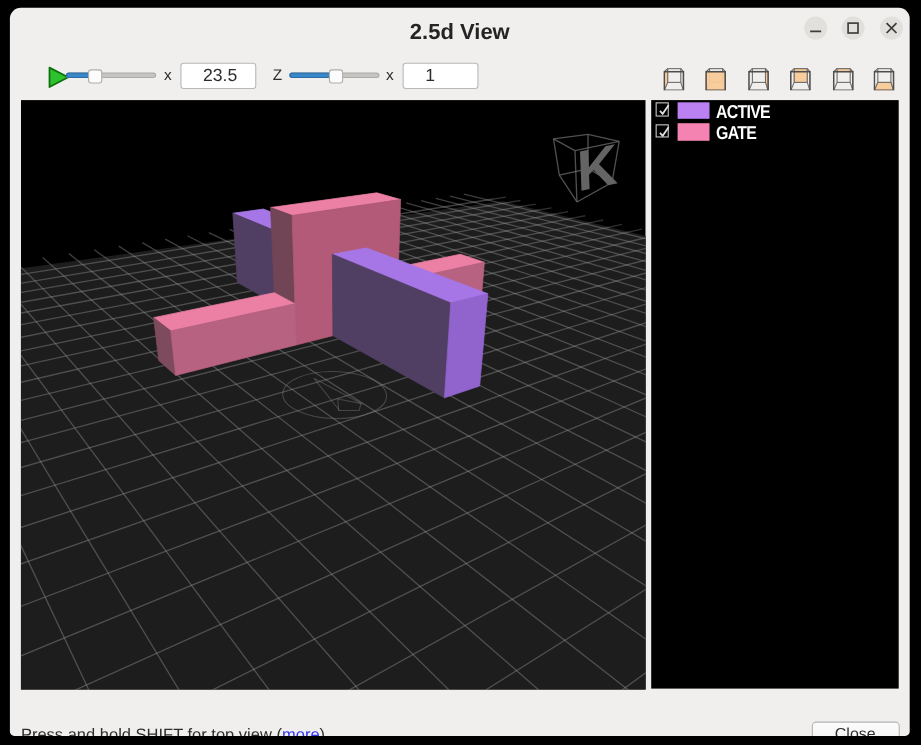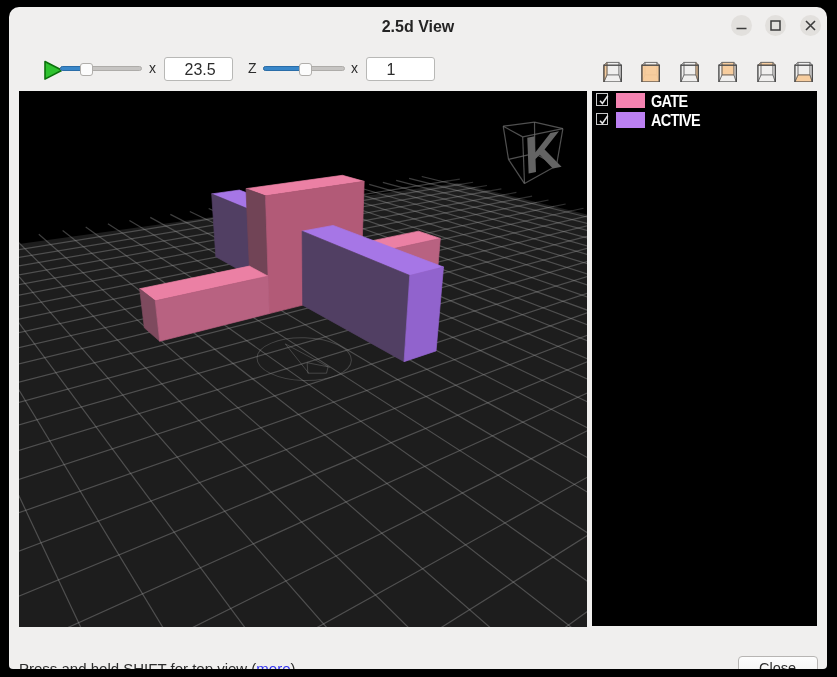"2.5d View" #title { font-size: 16px -> 20px }
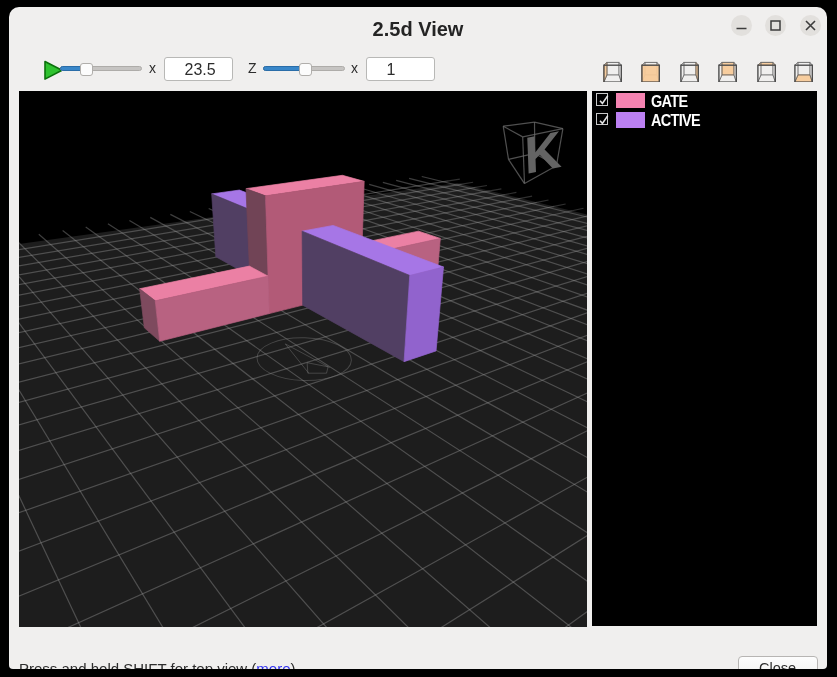"GATE" div.lrow { order: before "ACTIVE" -> after "ACTIVE" }
